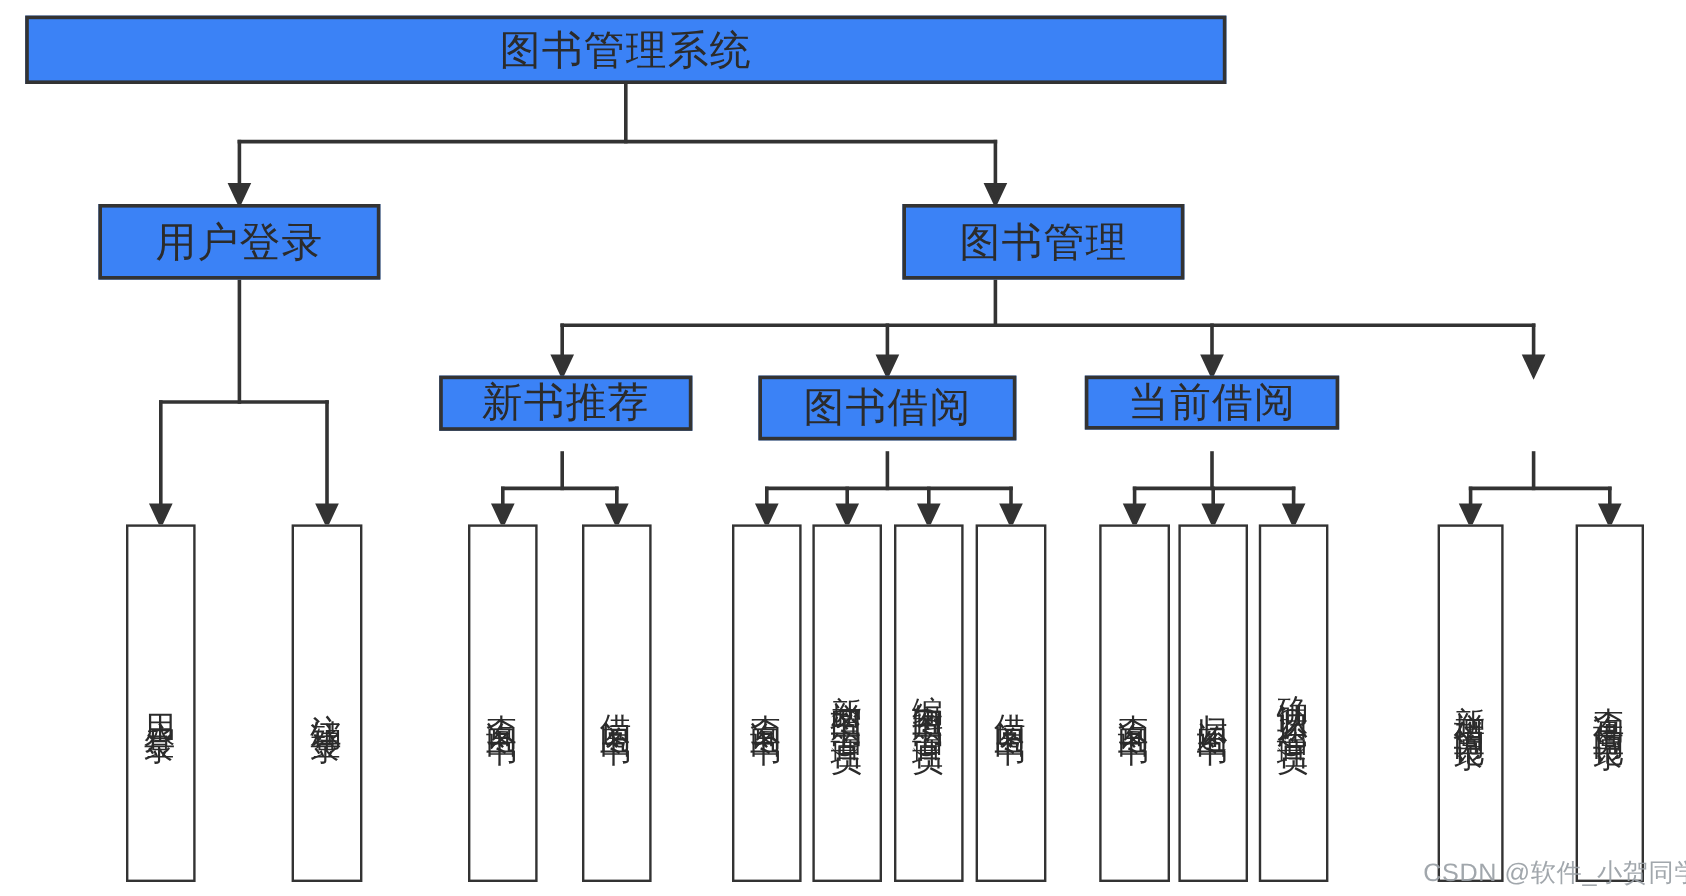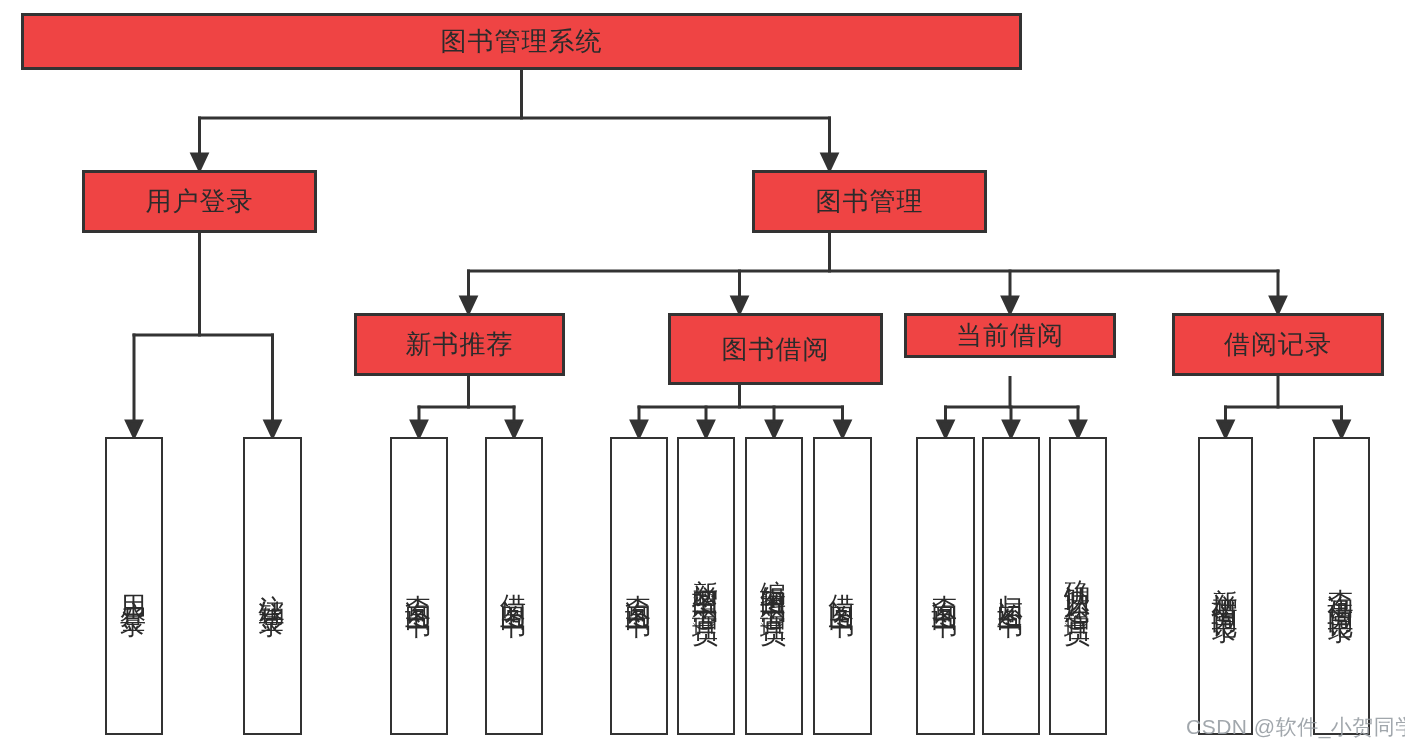"图书管理系统" .node { background: #ef4444 -> #3b82f6; font-size: 26px -> 34px }
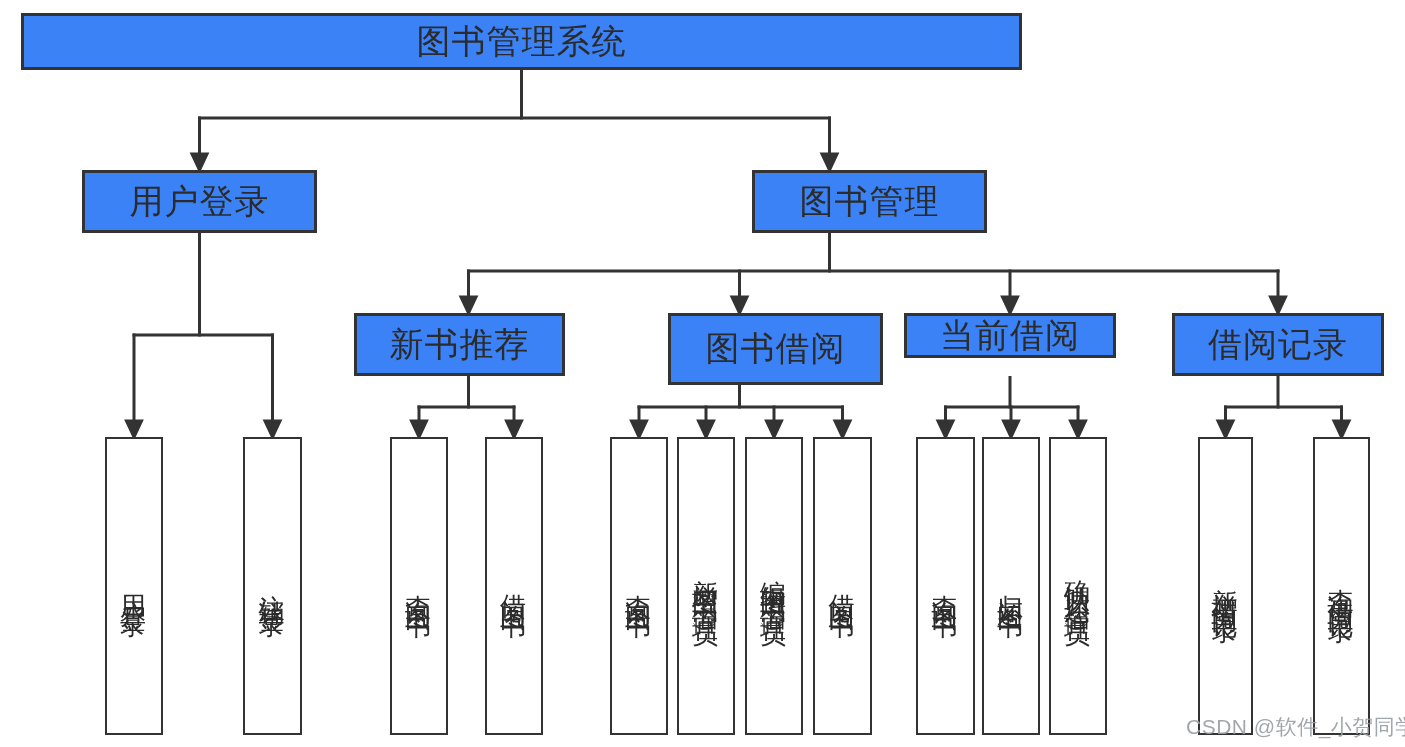"新书推荐" div.node { height: 63px -> 46px; left: 354px -> 366px }
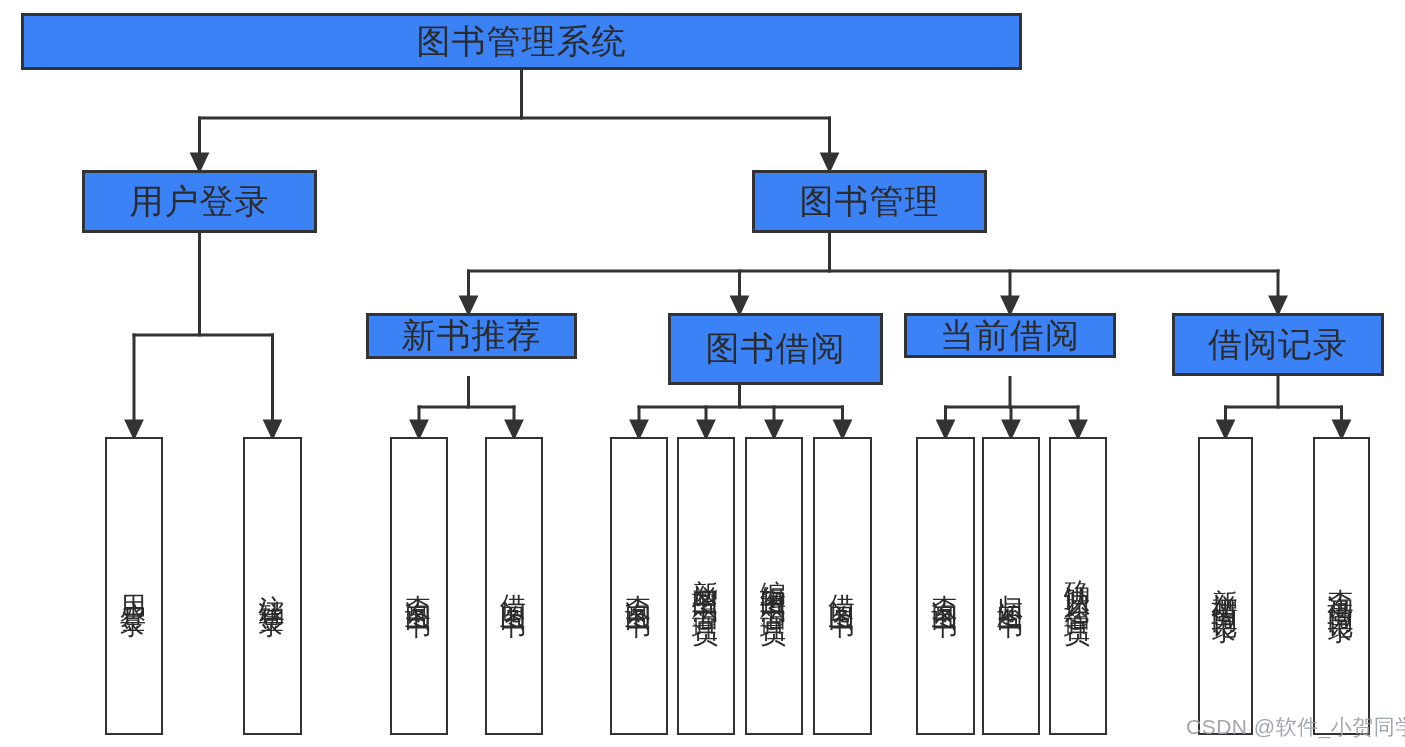"图书借阅" div.node { height: 72px -> 54px; left: 668px -> 632px }
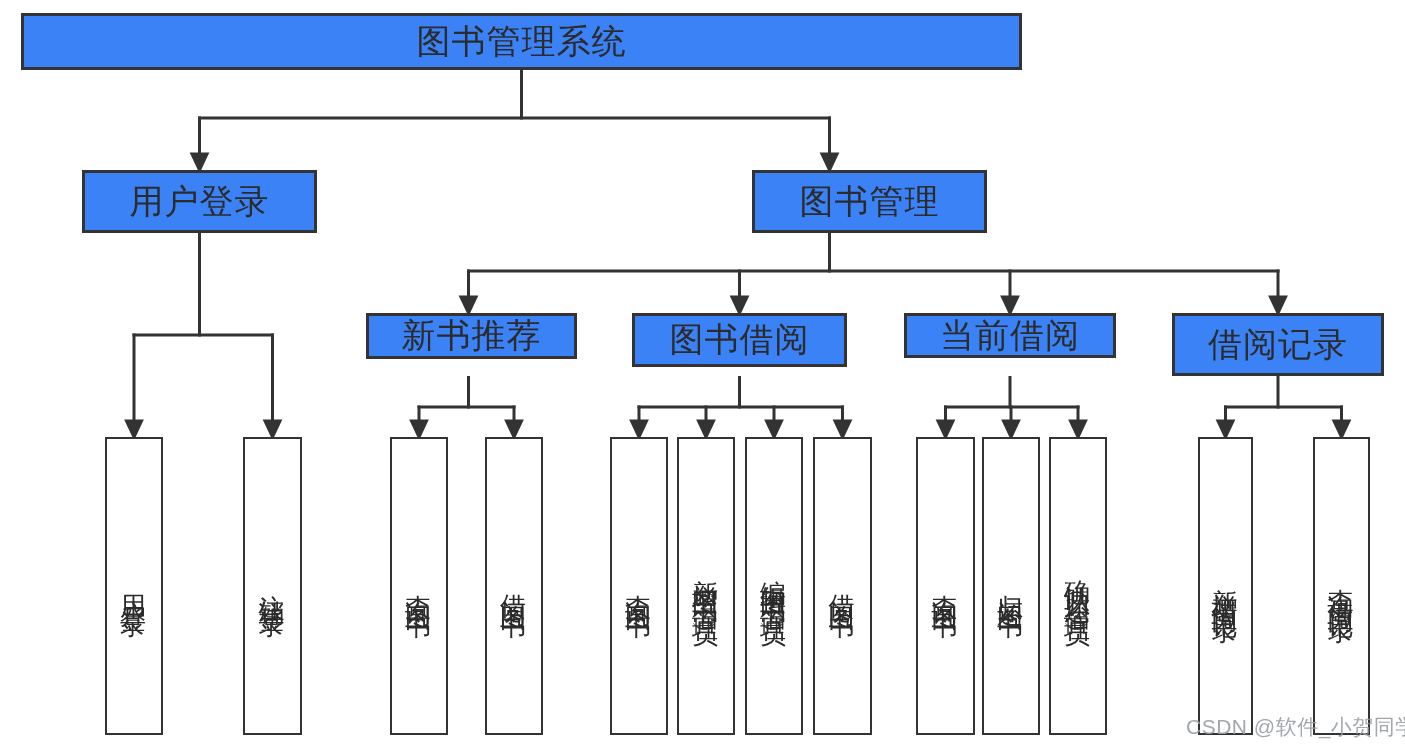"借阅记录" div.node { html: <div>借阅记录</div> -> none }
